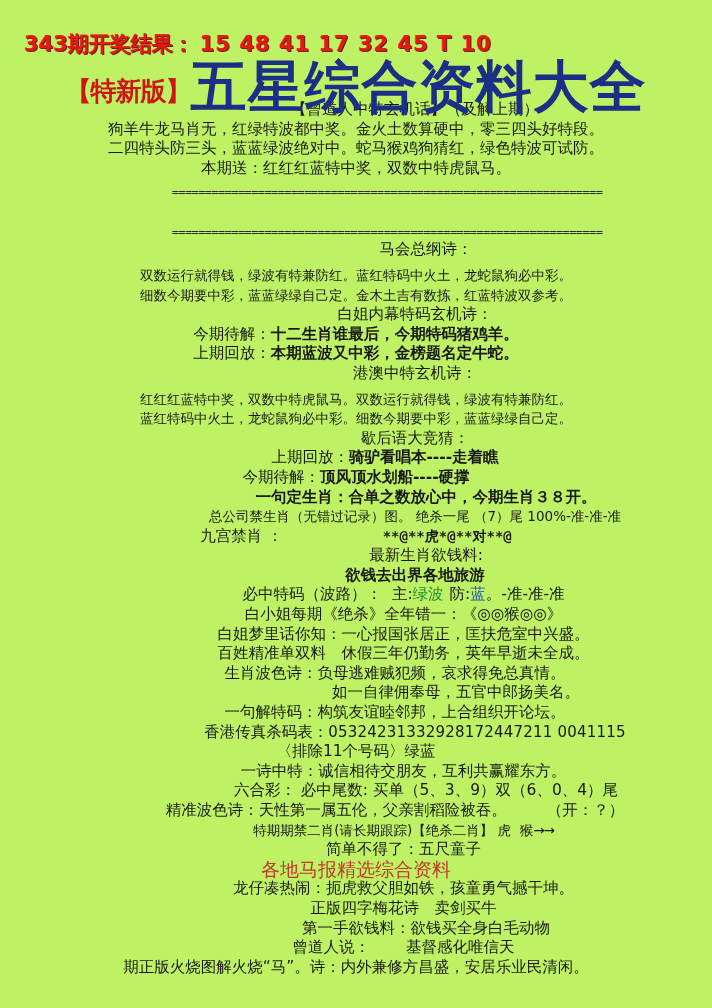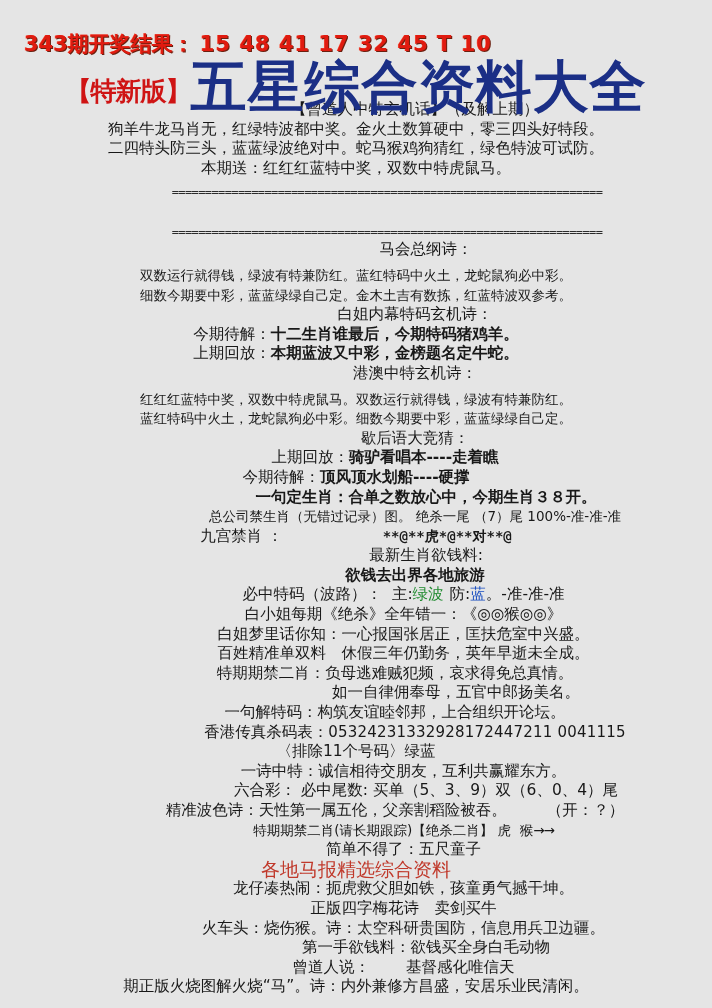"343期开奖结果： 15 48 41 17" .page { background: #e5e5e5 -> #bef264 }
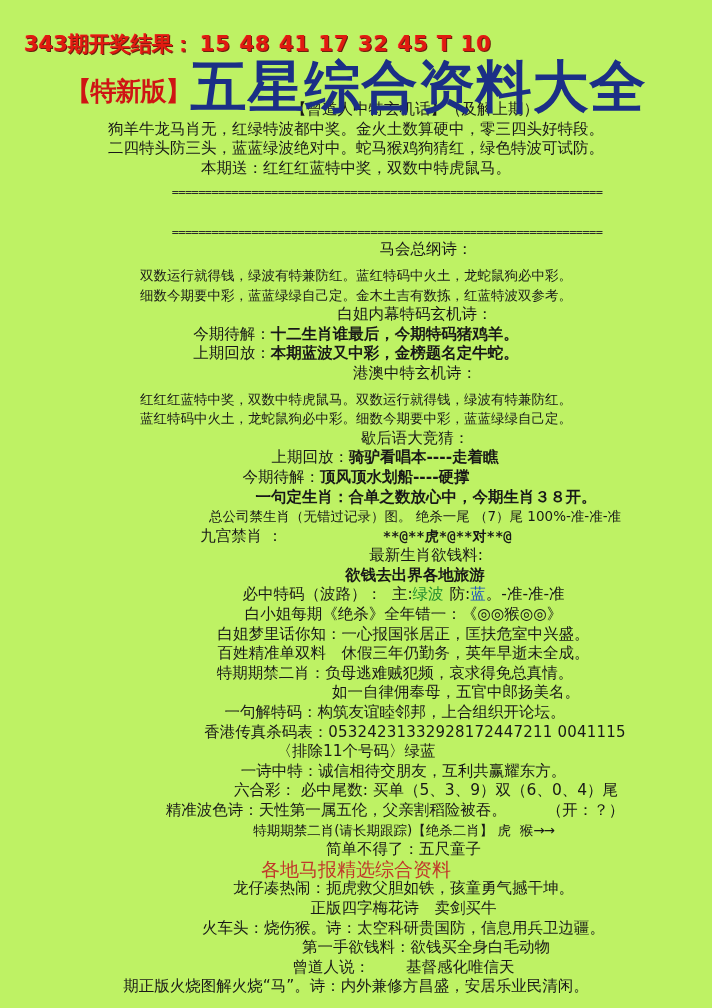"特期期禁二肖：" span { text: 特期期禁二肖 -> 生肖波色诗 }
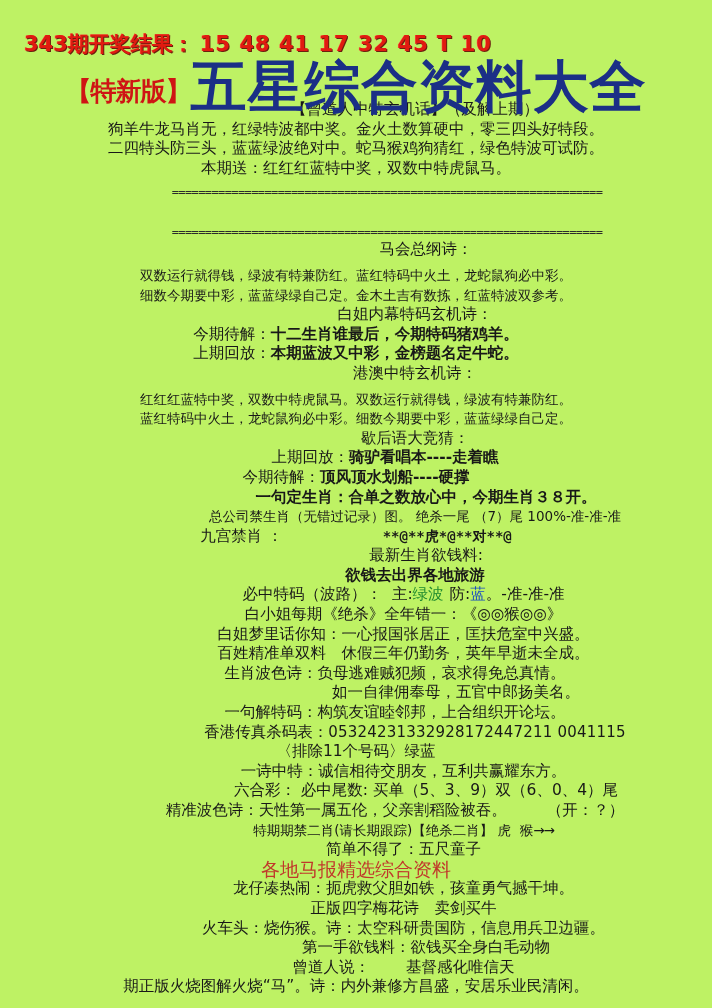"火车头：烧伤猴。诗：太空科研贵国防，信息用兵卫边疆。" div.line { html: <div>火车头：烧伤猴。诗：太空科研贵国防，信息用兵卫边疆。</div> -> none }
